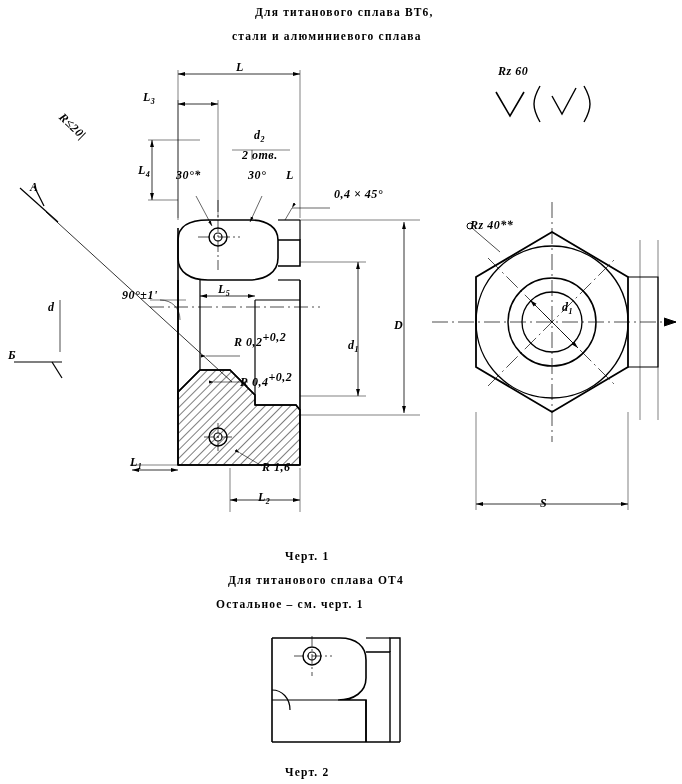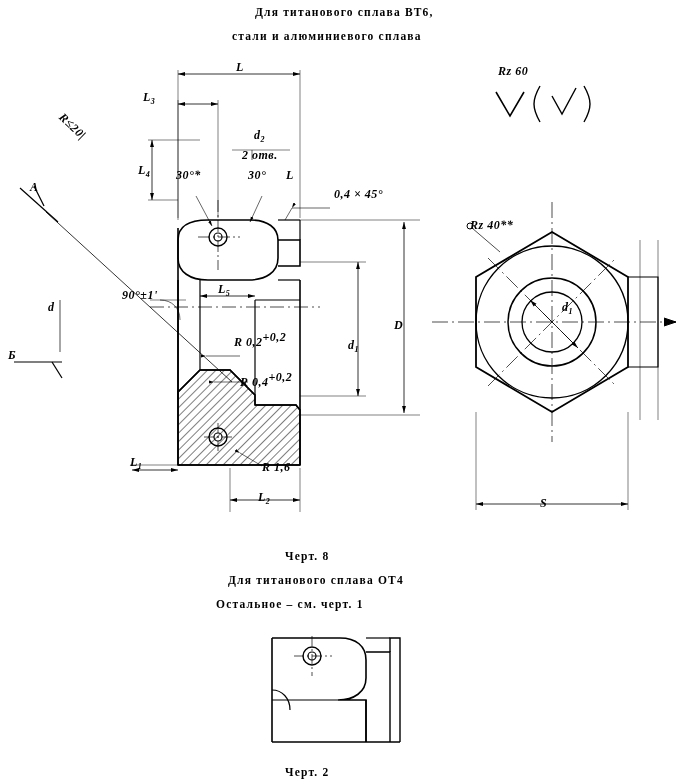"Черт. 8" div.txt { text: 8 -> 1 }
